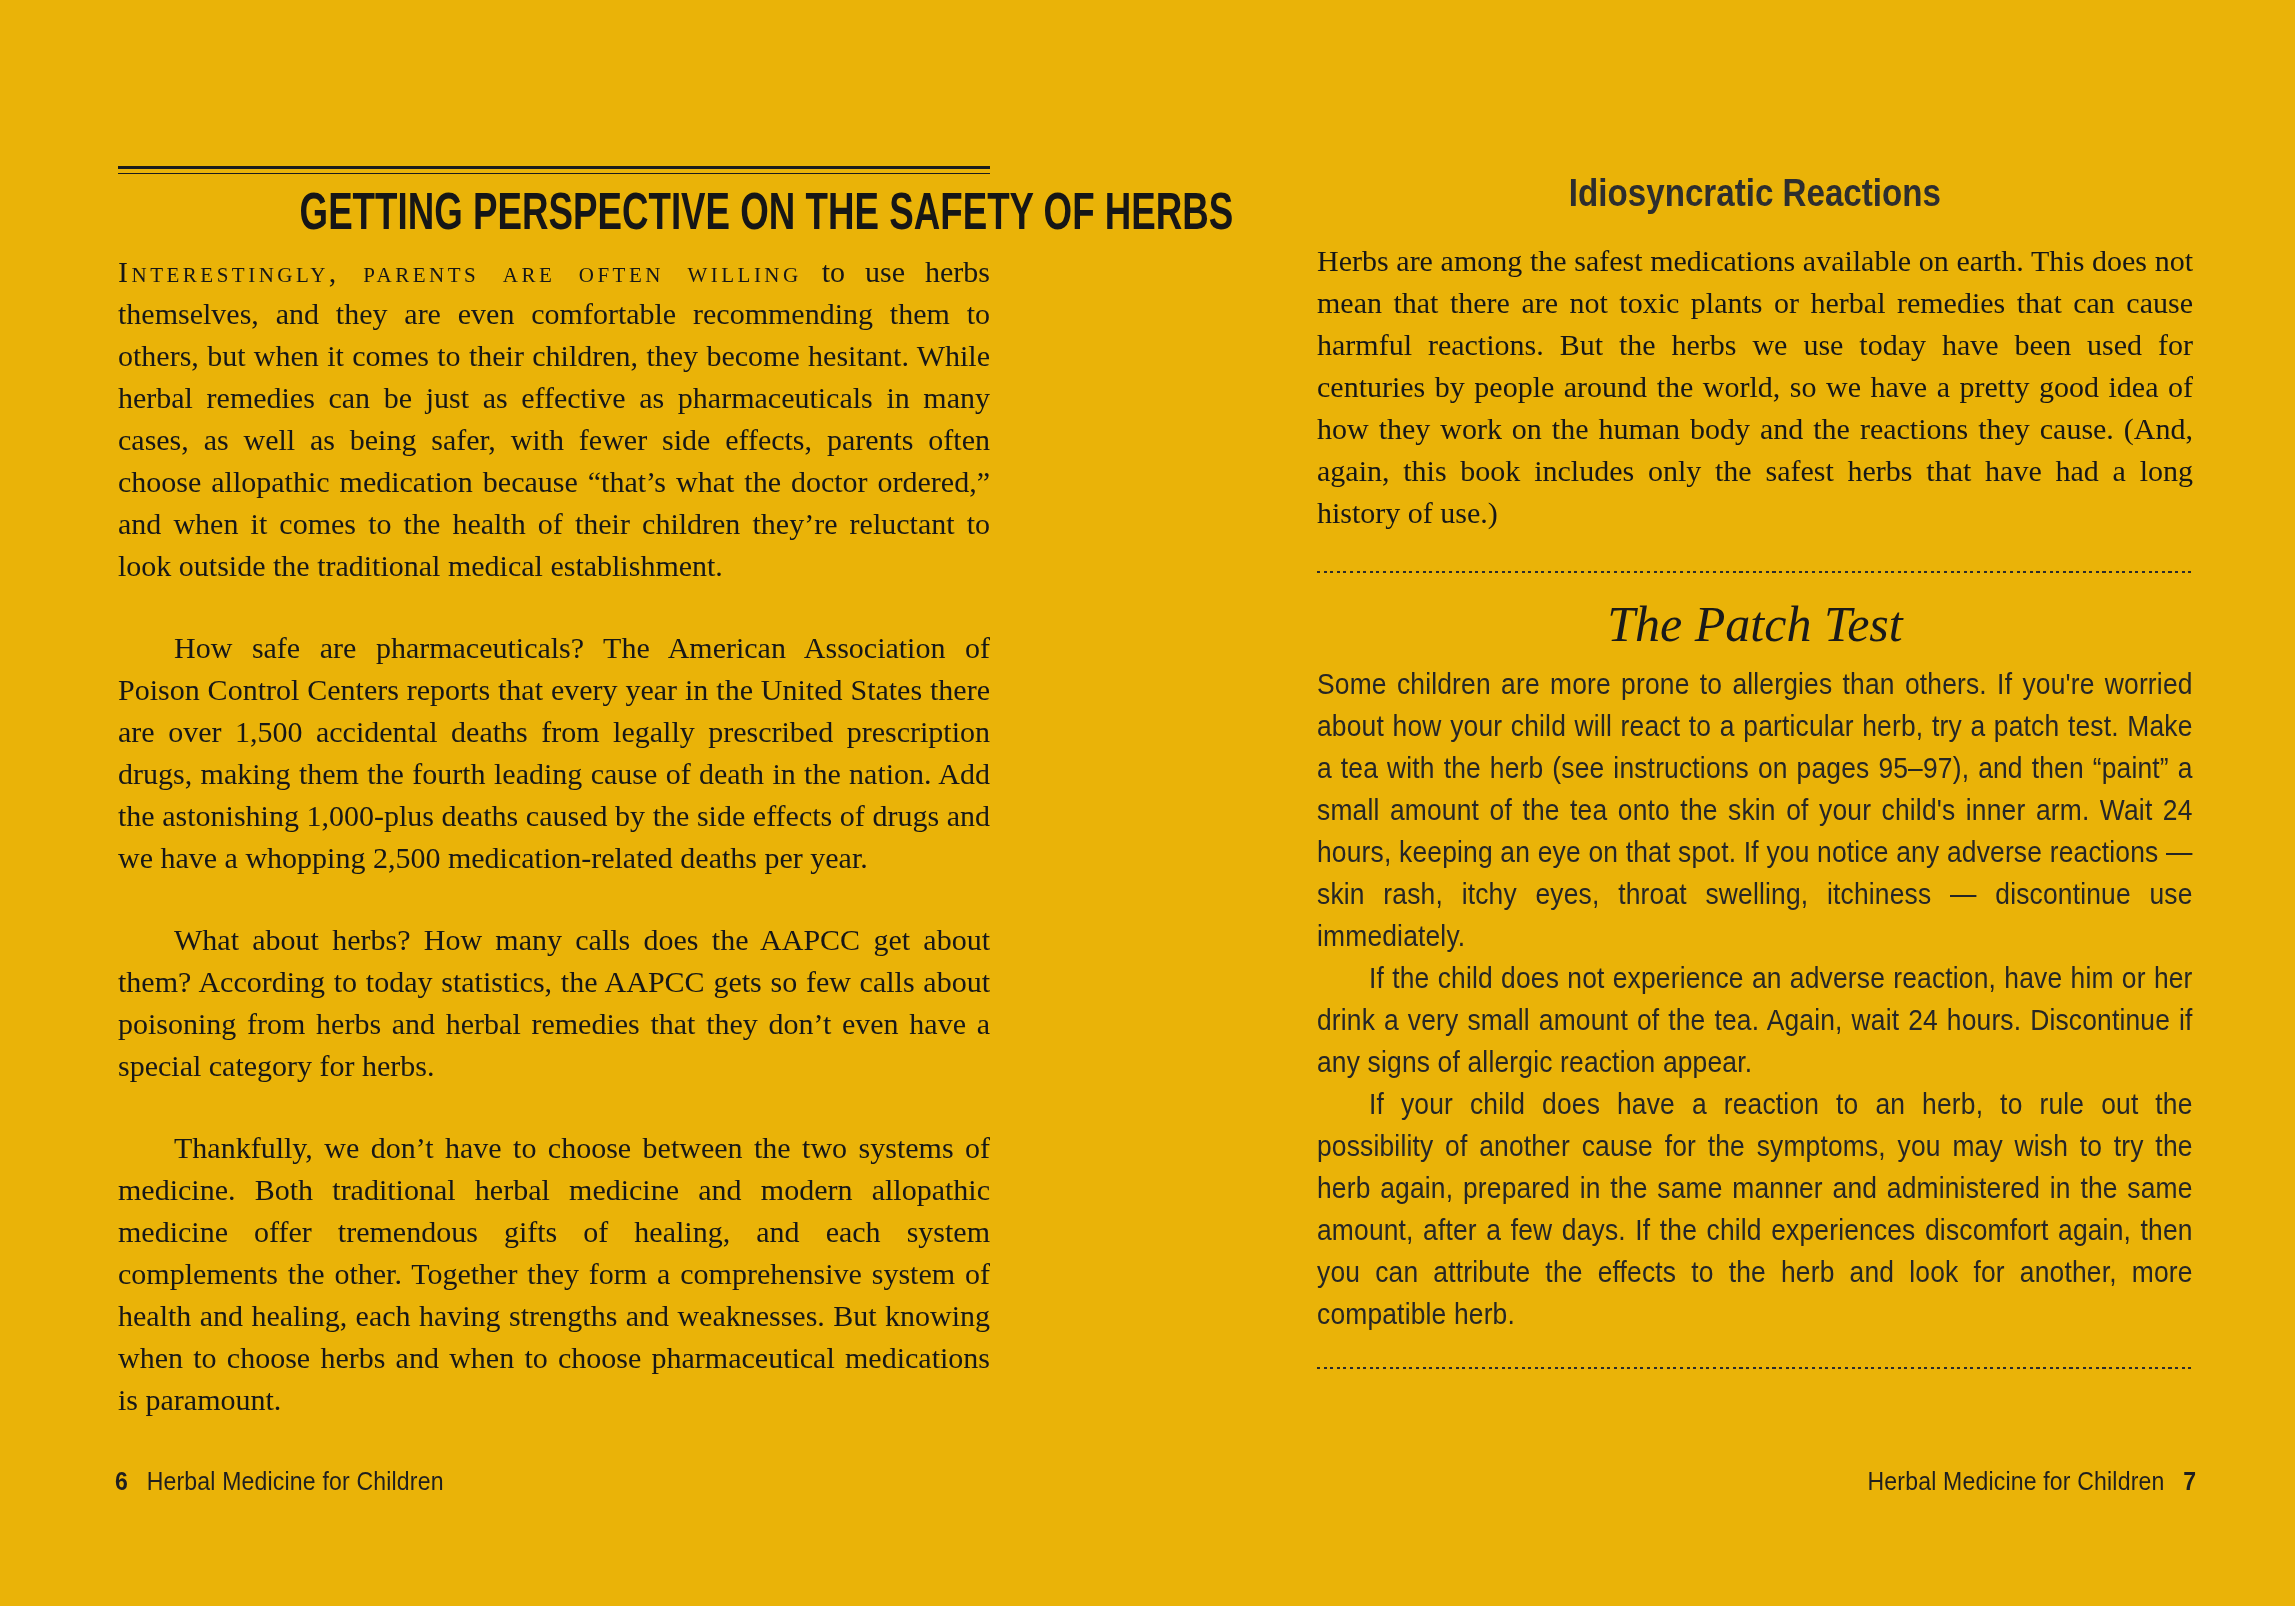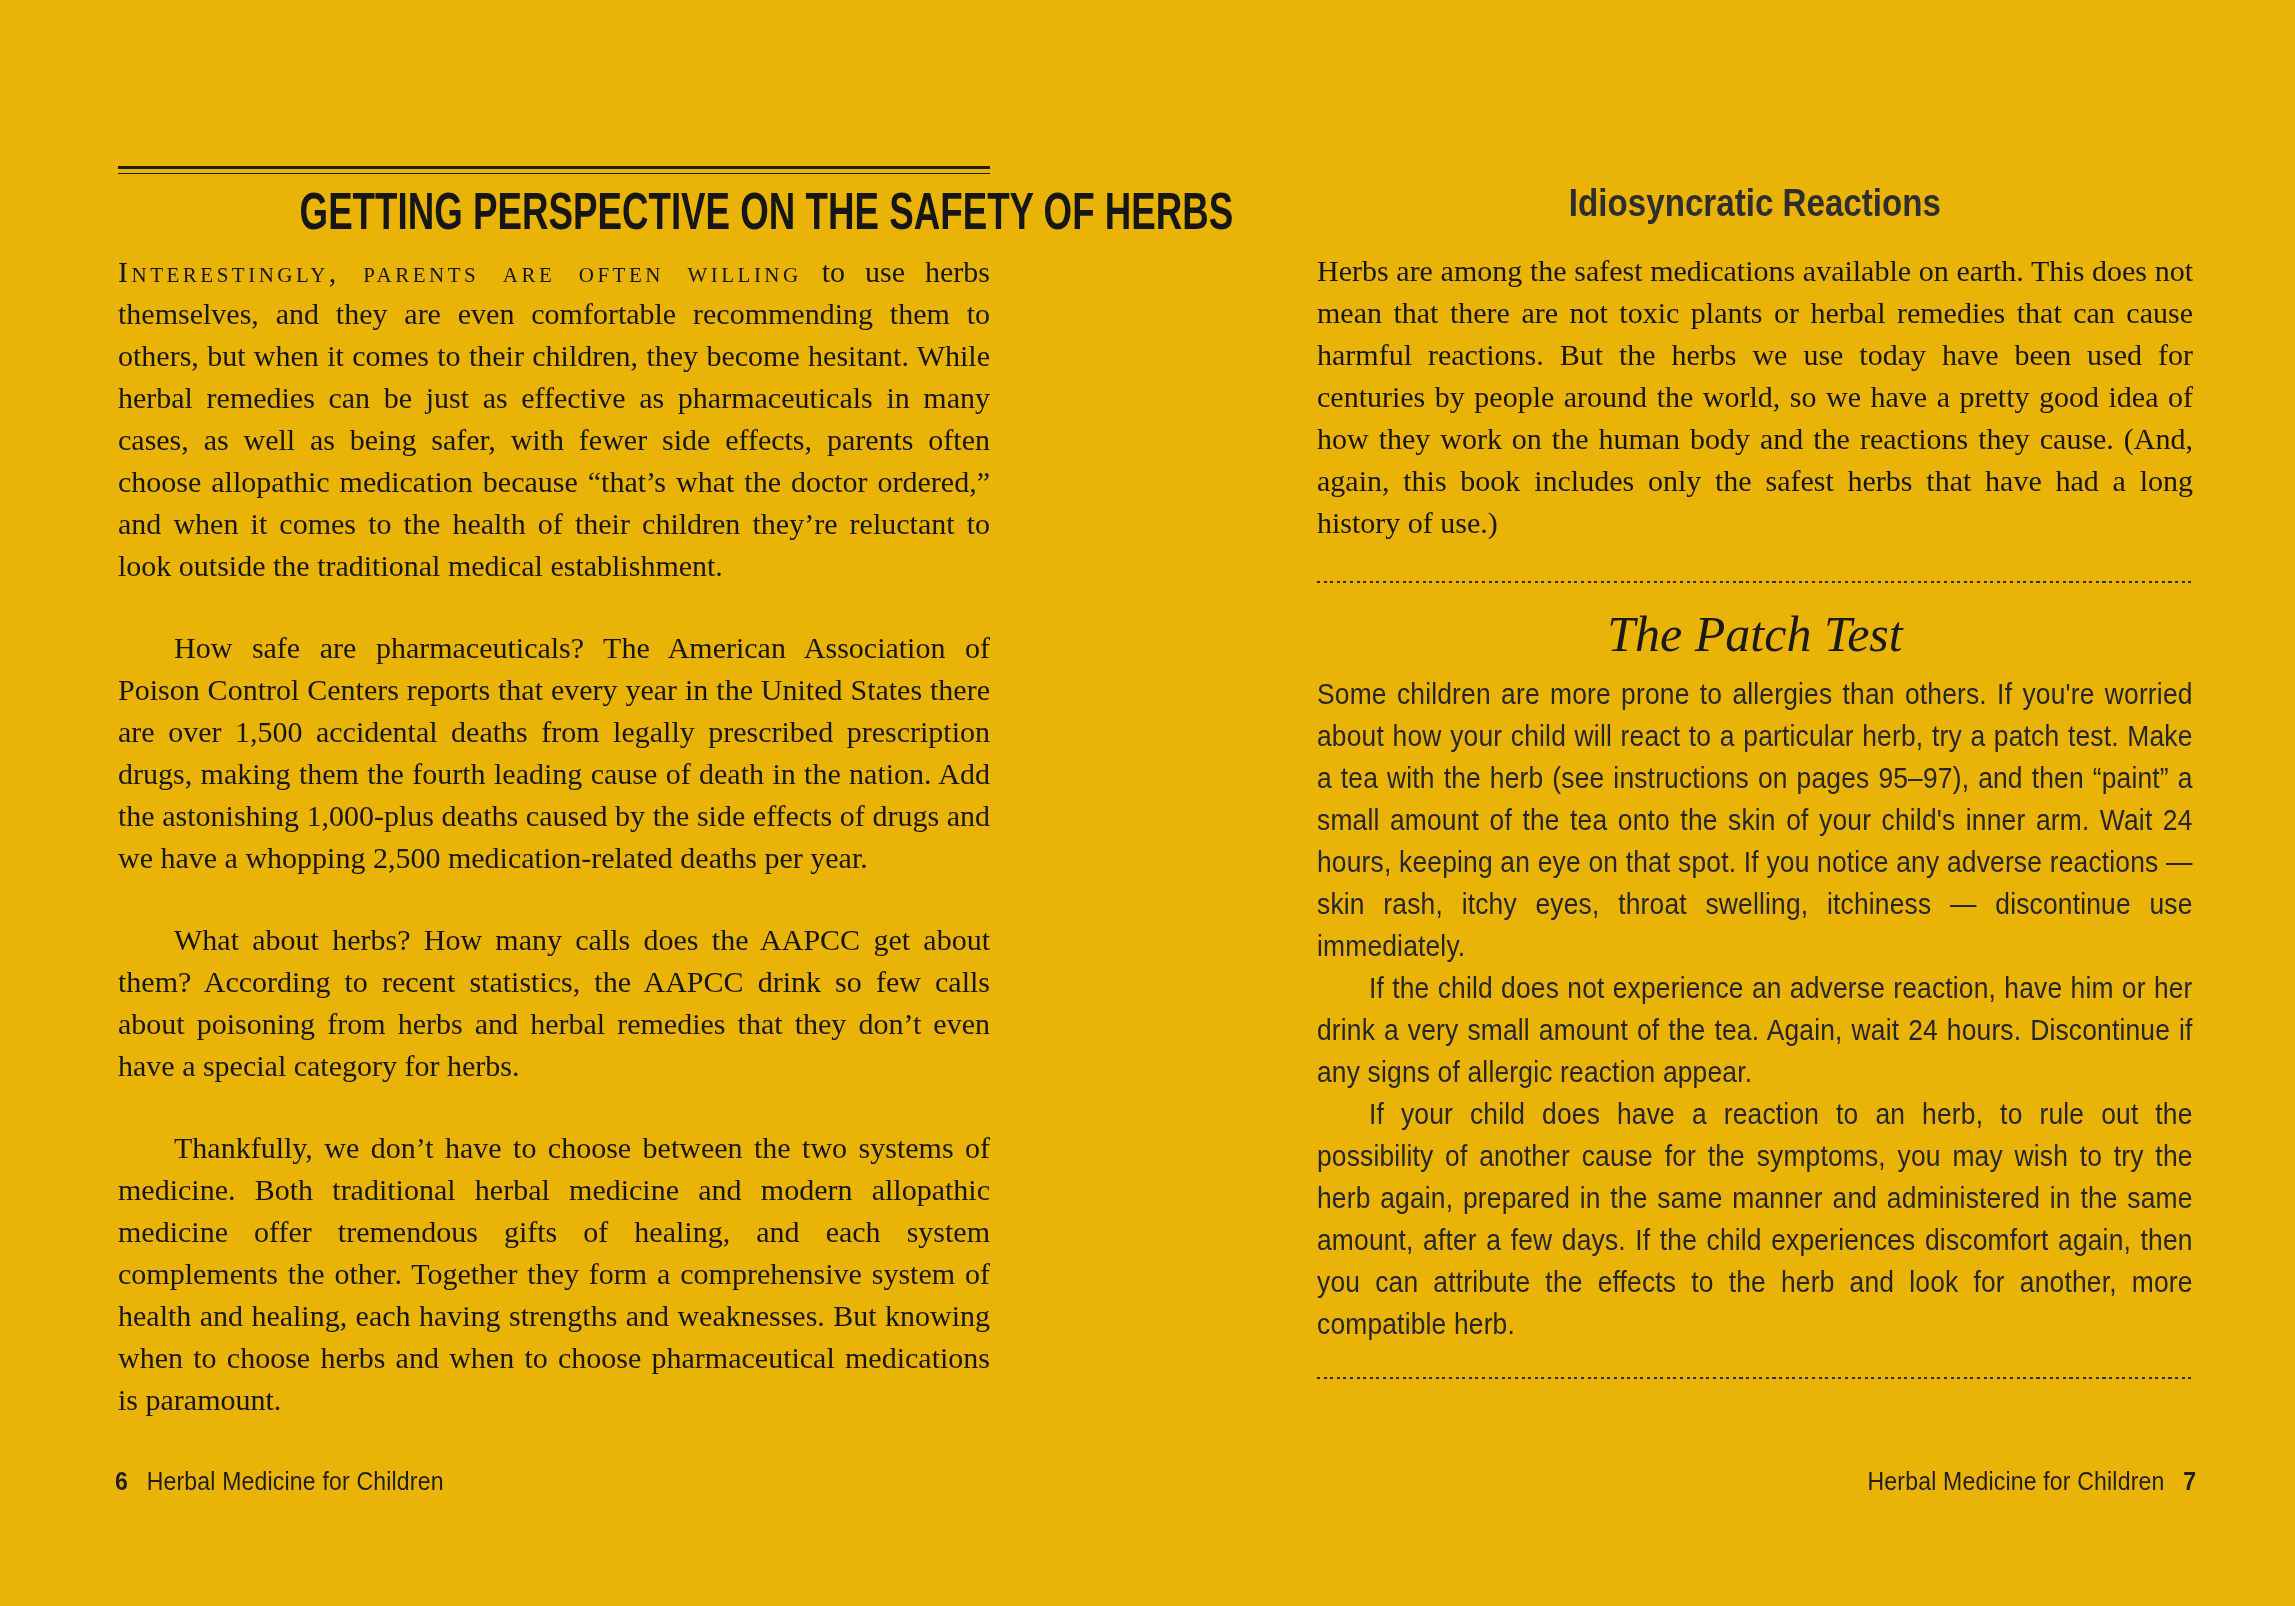"Idiosyncratic Reactions" .section-heading { margin: 10px -> 0 }
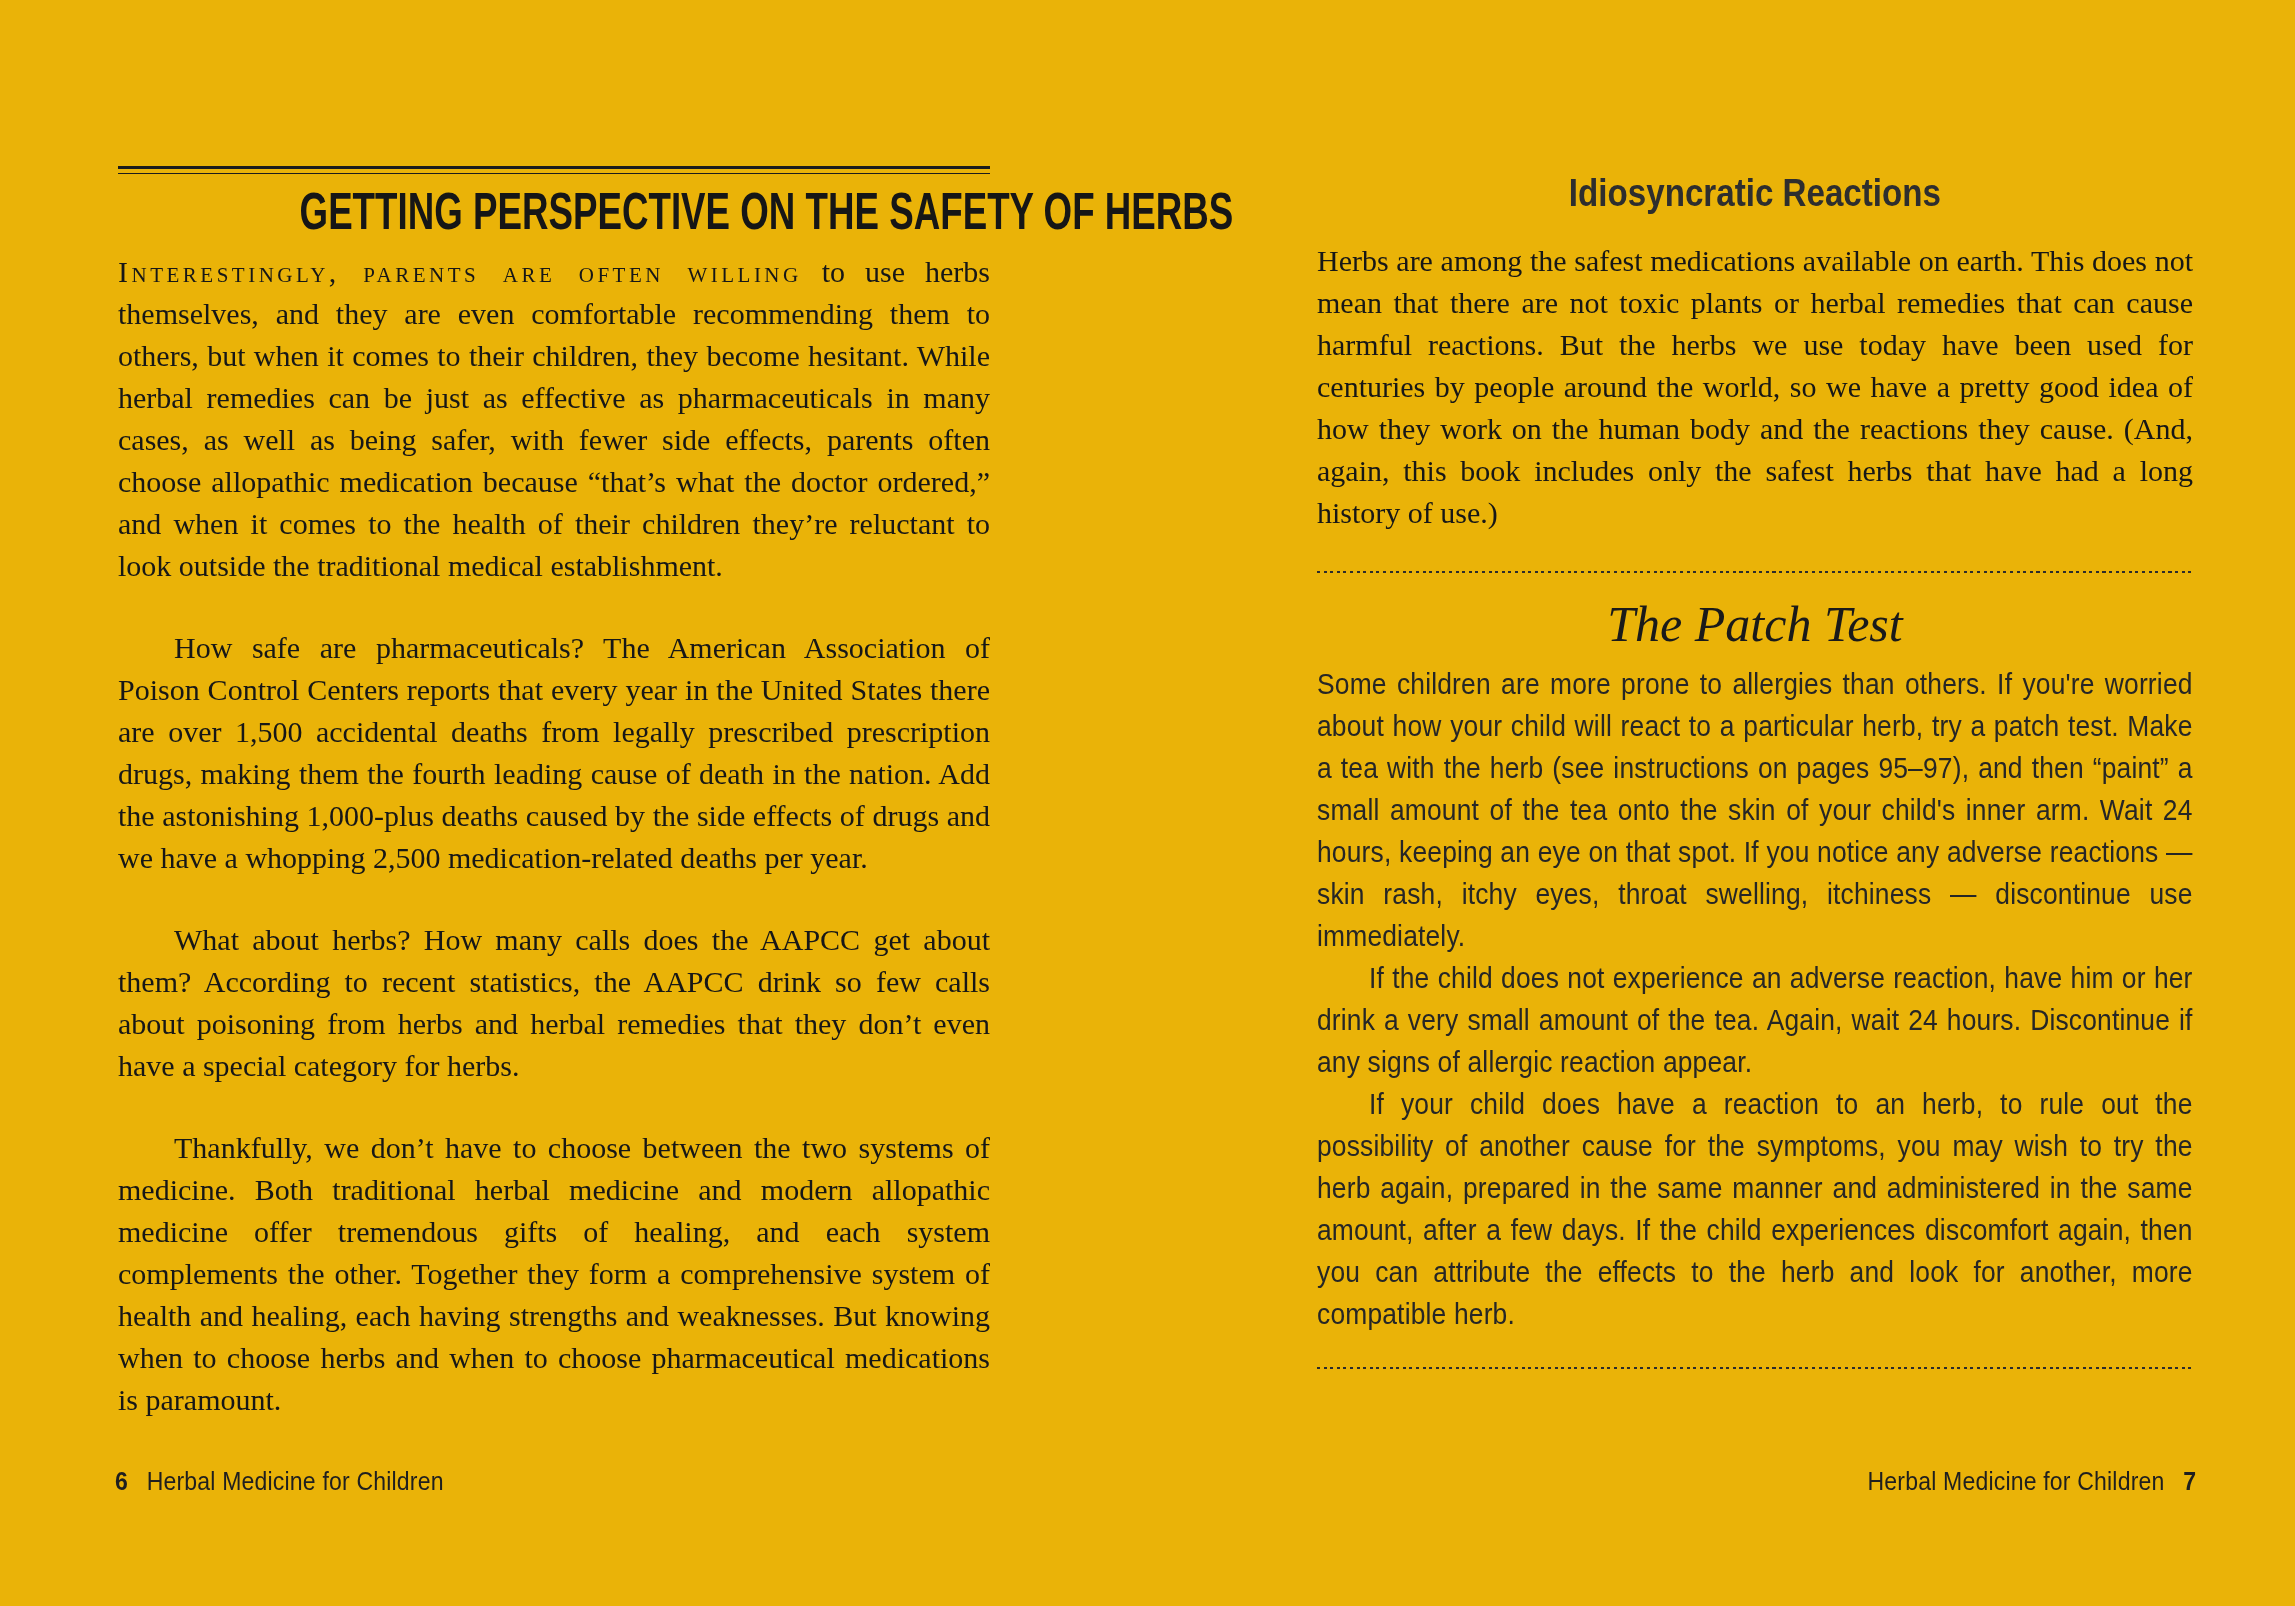"What about herbs? How many" p.serif { text: recent statistics, the AAPCC drink -> today statistics, the AAPCC gets }
